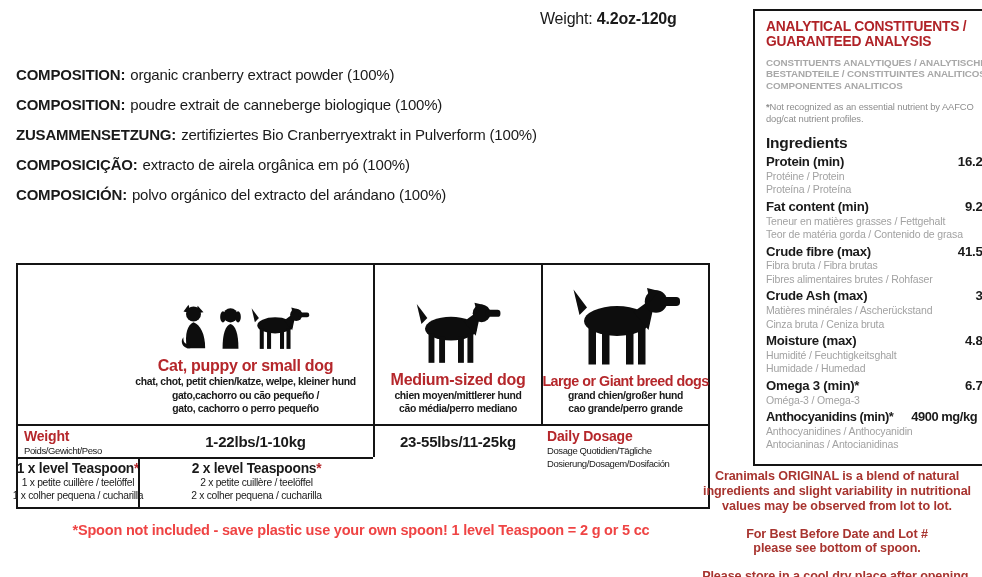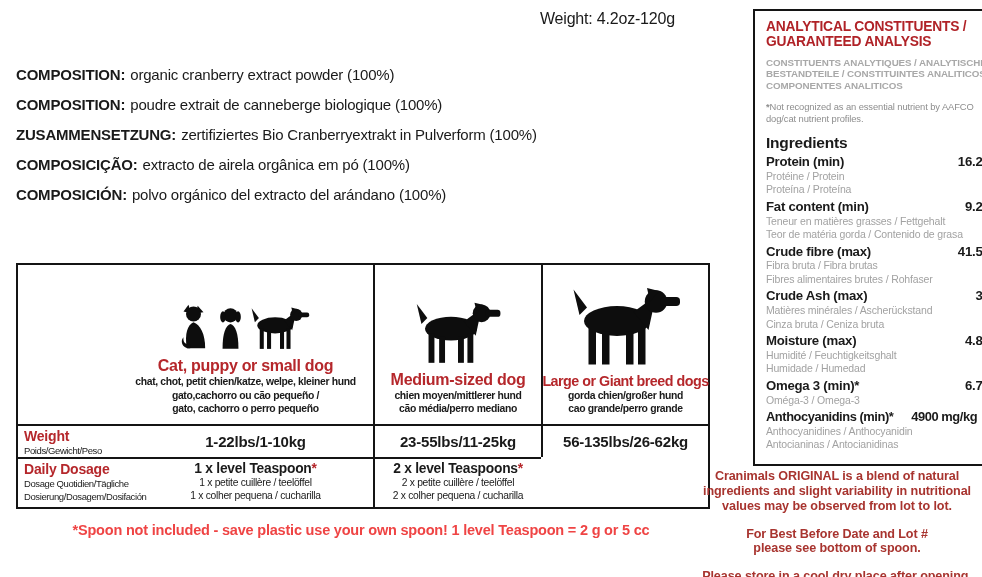"4.2oz-120g" .wl-value { font-weight: normal -> bold }
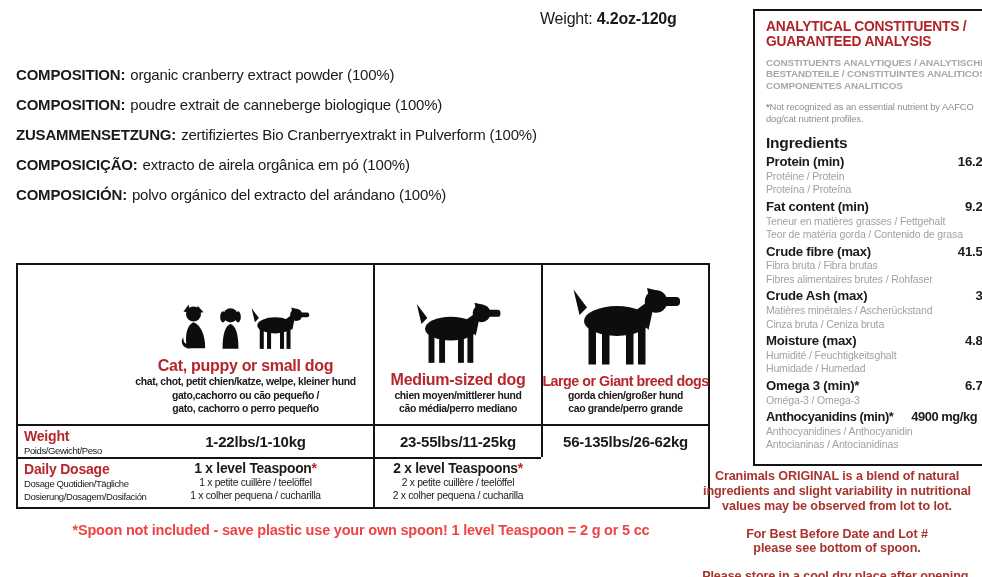"gorda chien/großer hund" div.col-sub { text: gorda -> grand }
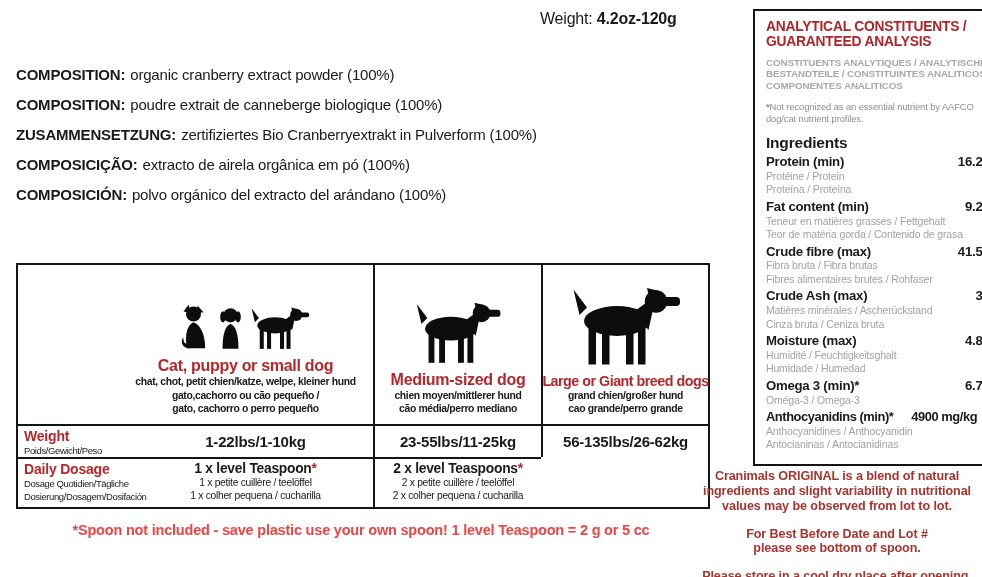"56-135lbs/26-62kg" div.cell { html: <div> <div>56-135lbs/26-62kg</div> </div> -> none }
